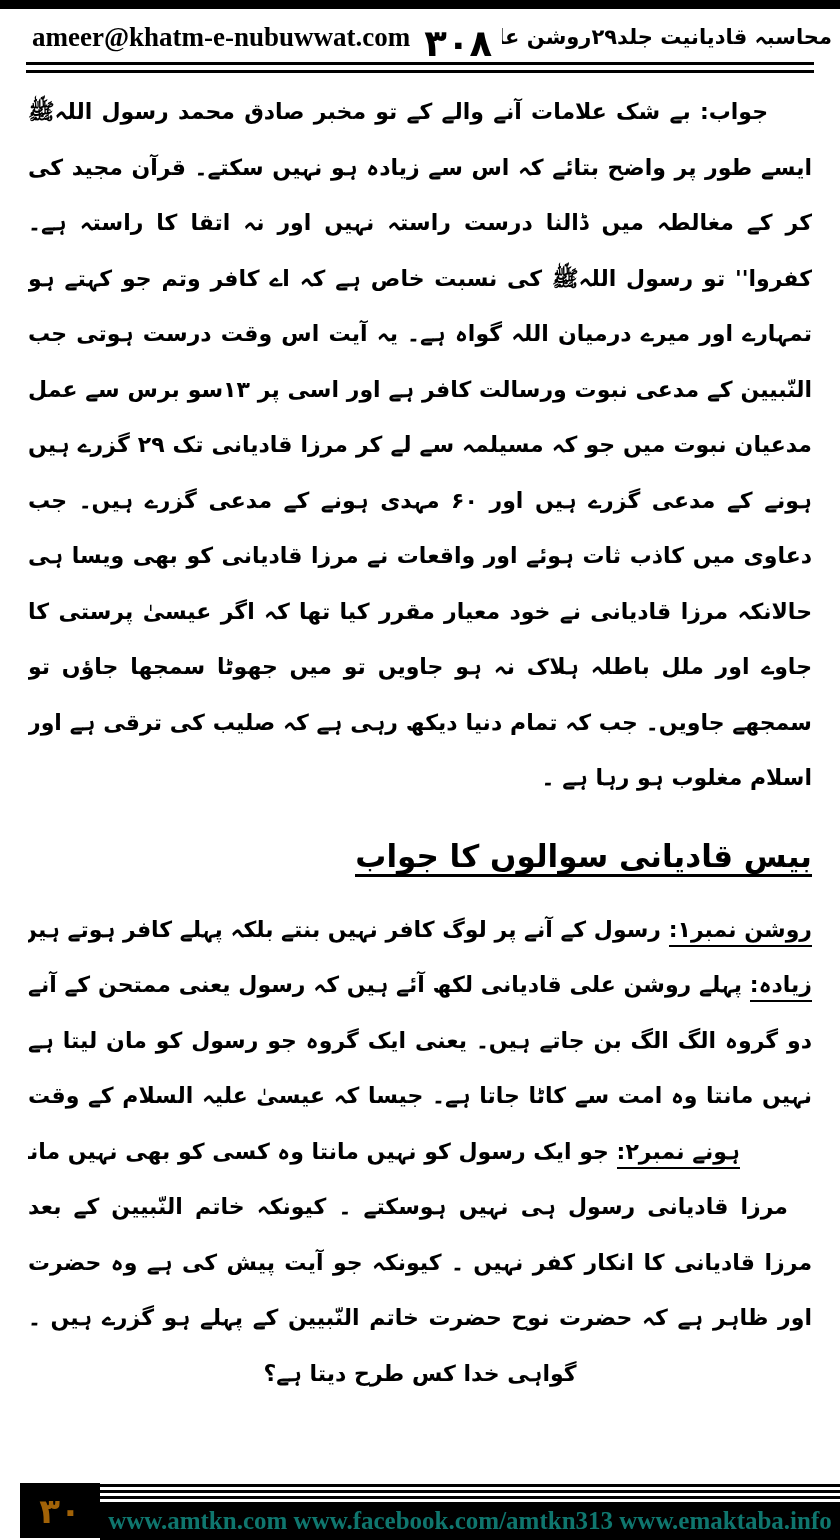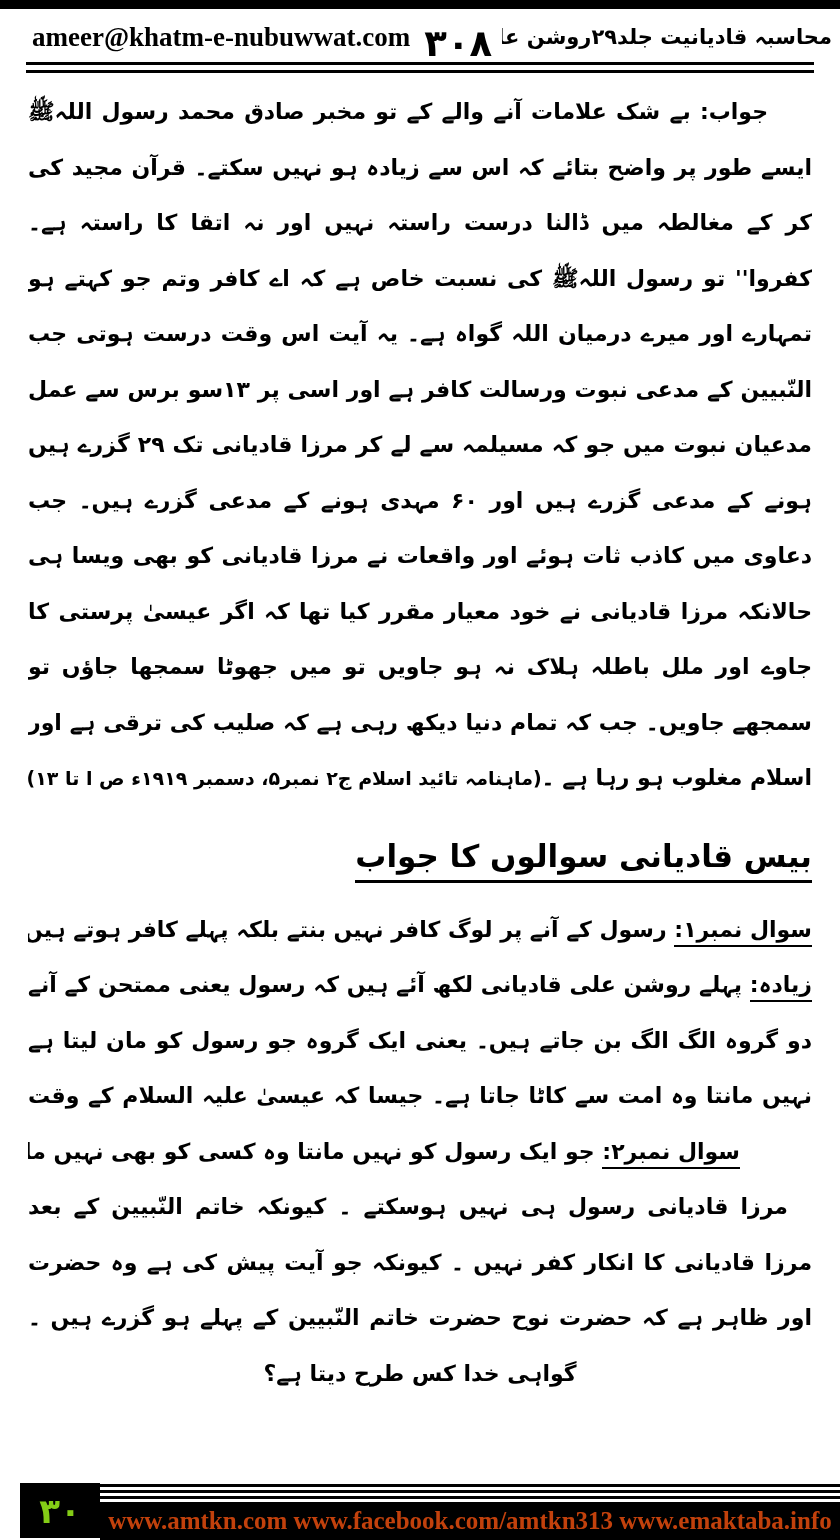"(ماہنامہ تائید اسلام ج۲ نمبر۵،" span.cite { html: <span>(ماہنامہ تائید اسلام ج۲ نمبر۵، دسمبر ۱۹۱۹ء ص ا تا ۱۳)</span> -> none }
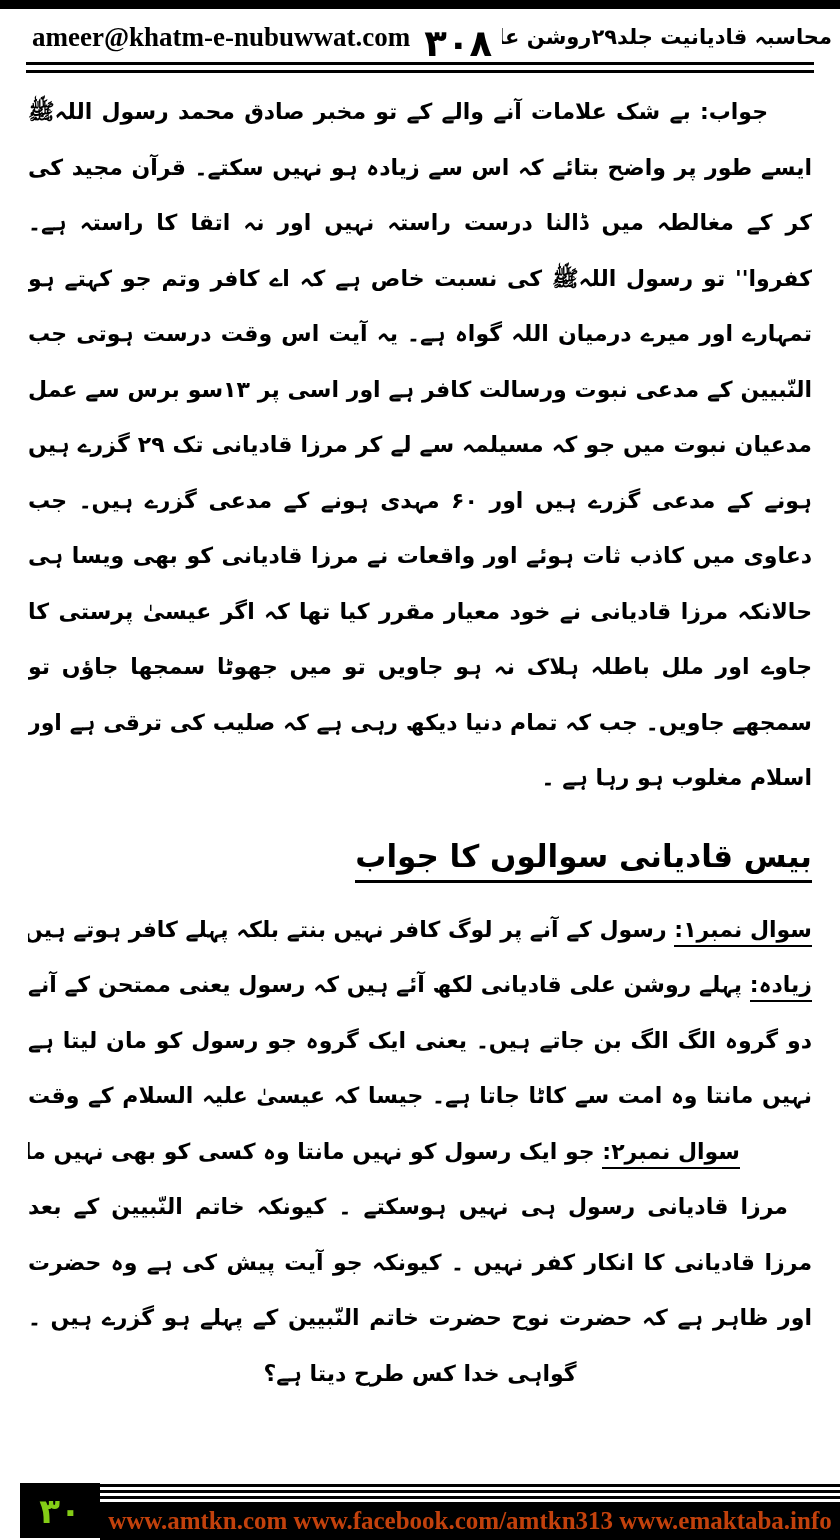"بیس قادیانی سوالوں کا جواب" .heading span { padding-bottom: 6px -> 0 }
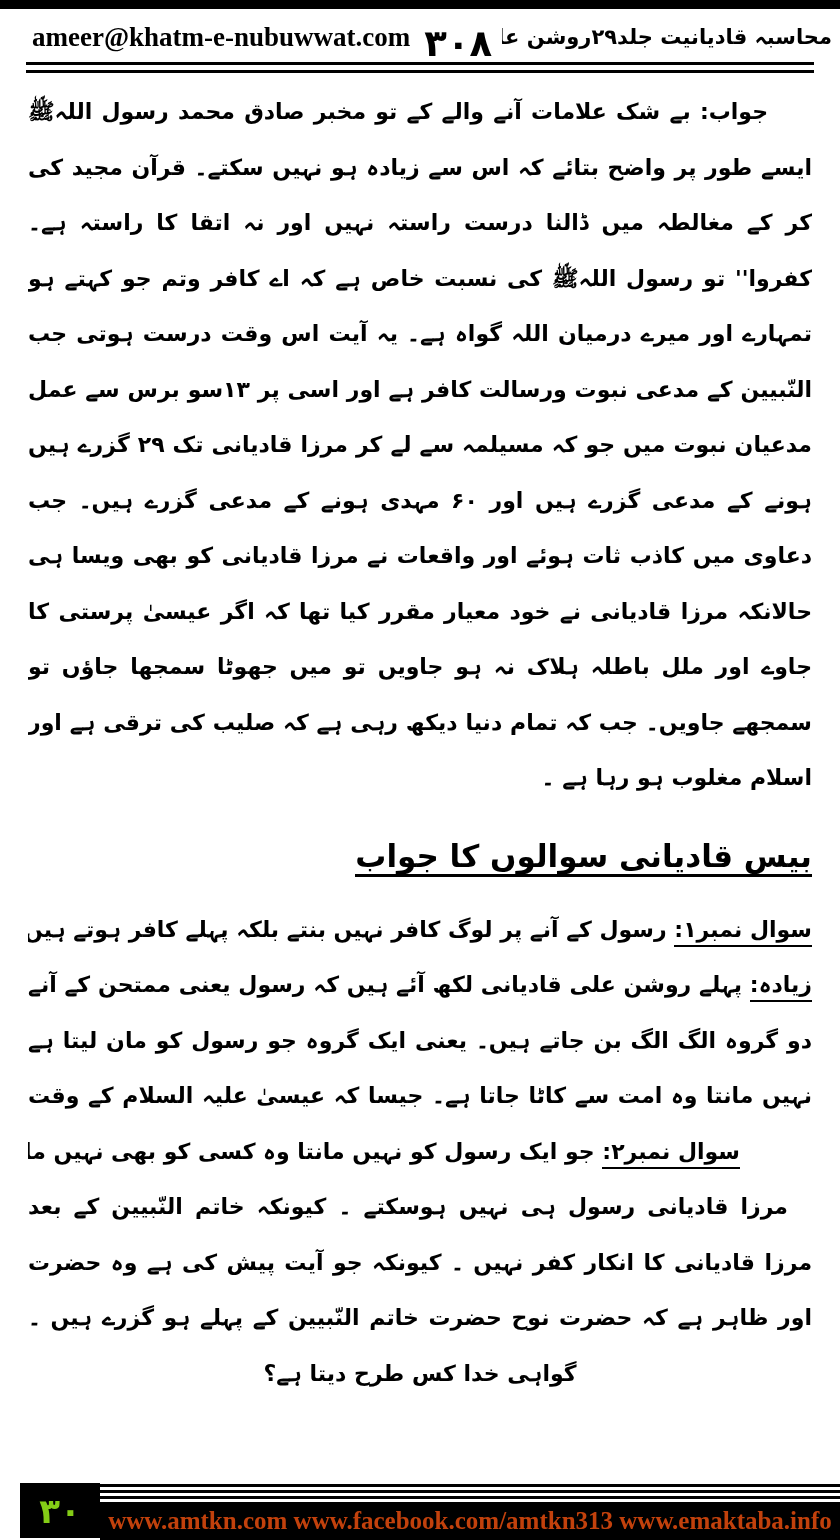"سوال نمبر۱:" span.ulab { text: سوال -> روشن }
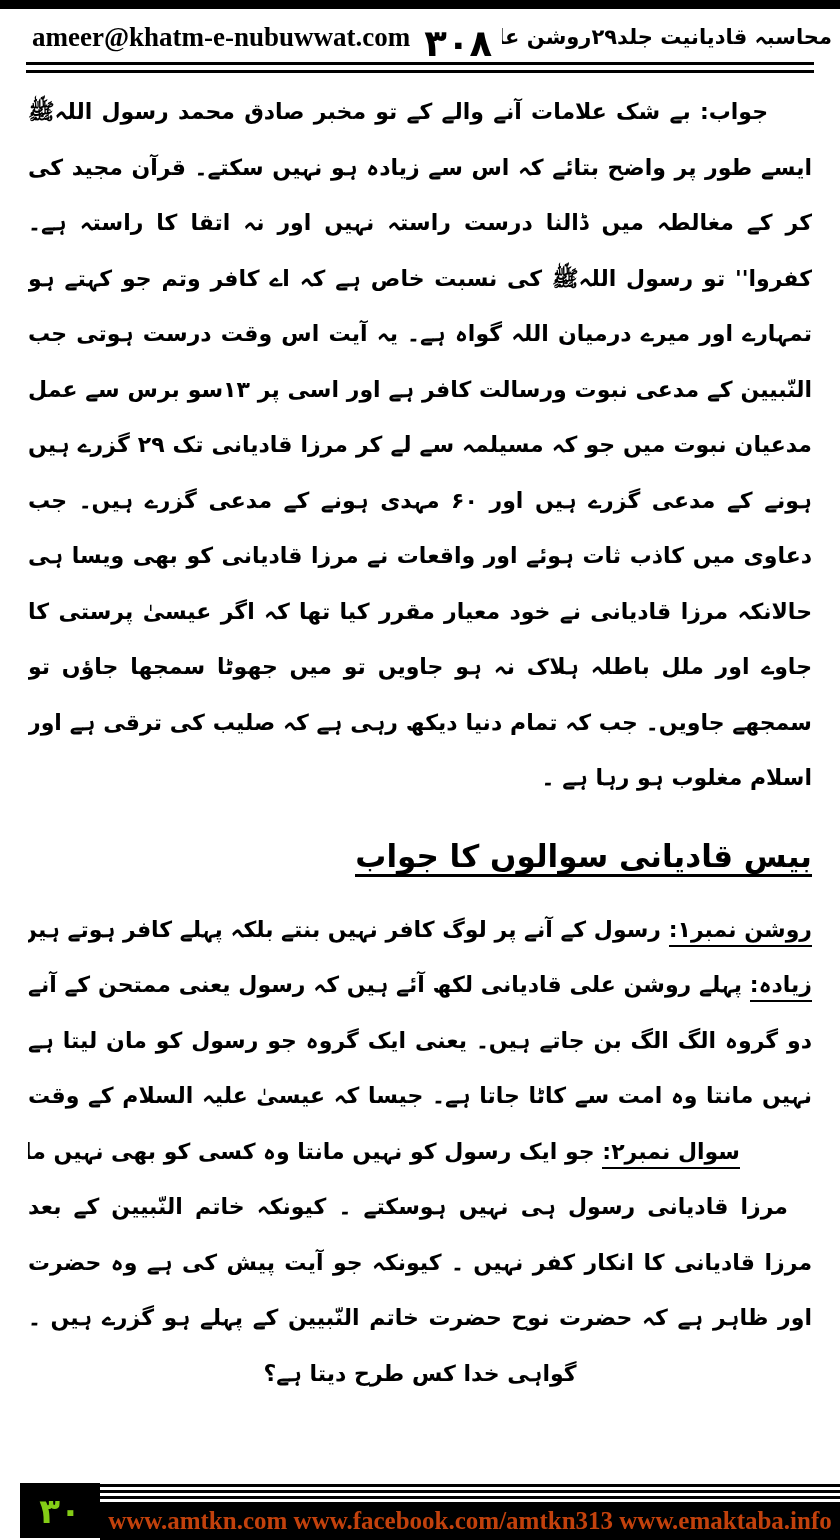"سوال نمبر۲:" span.ulab { text: سوال -> ہونے }
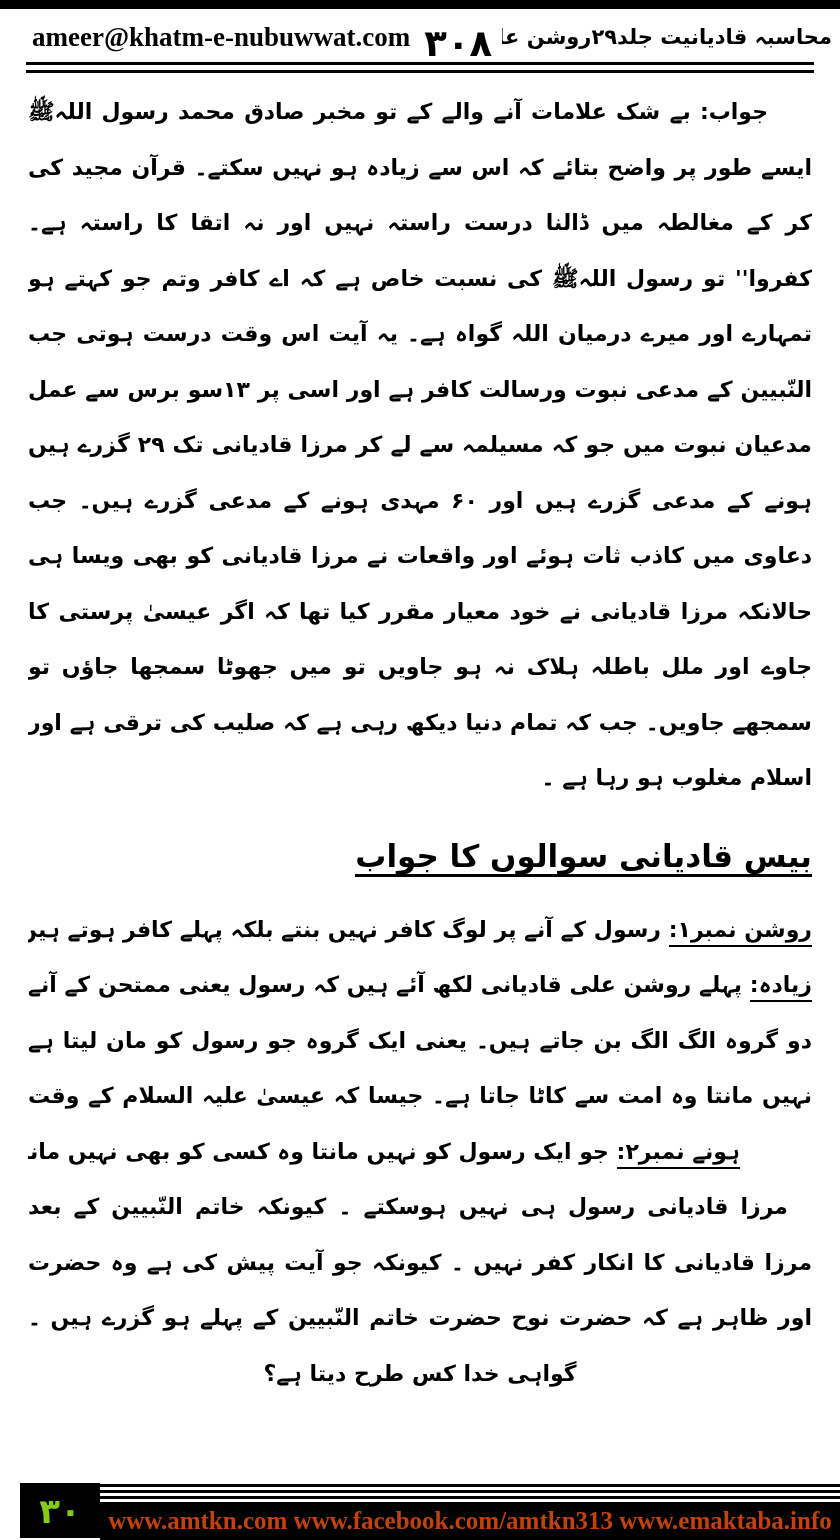"۳۰" .pnbox { color: #84cc16 -> #a16207 }
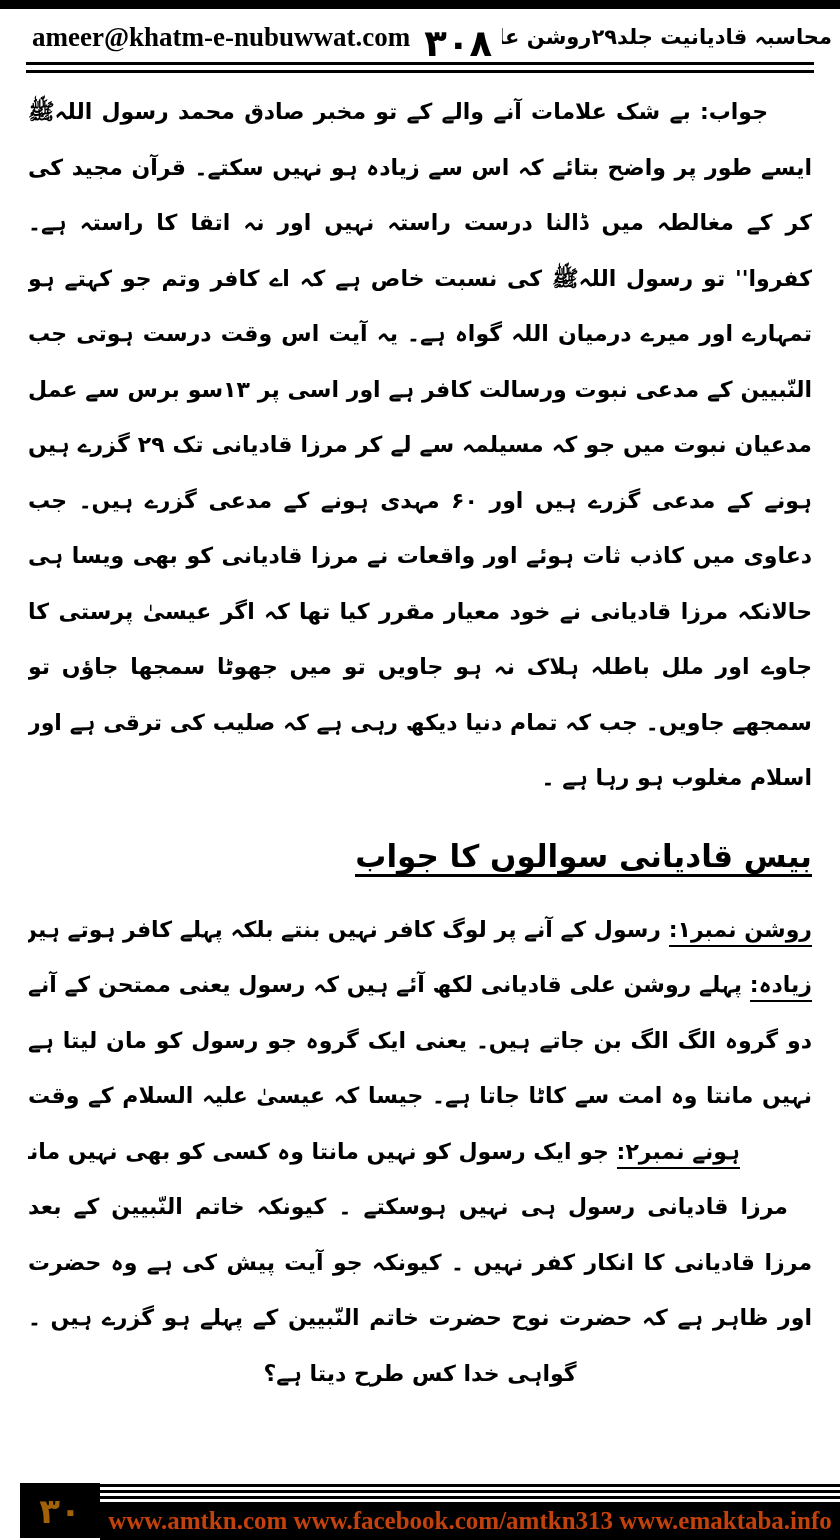"www.amtkn.com www.facebook.com/amtkn313" .fbar { color: #c2410c -> #0f766e }
